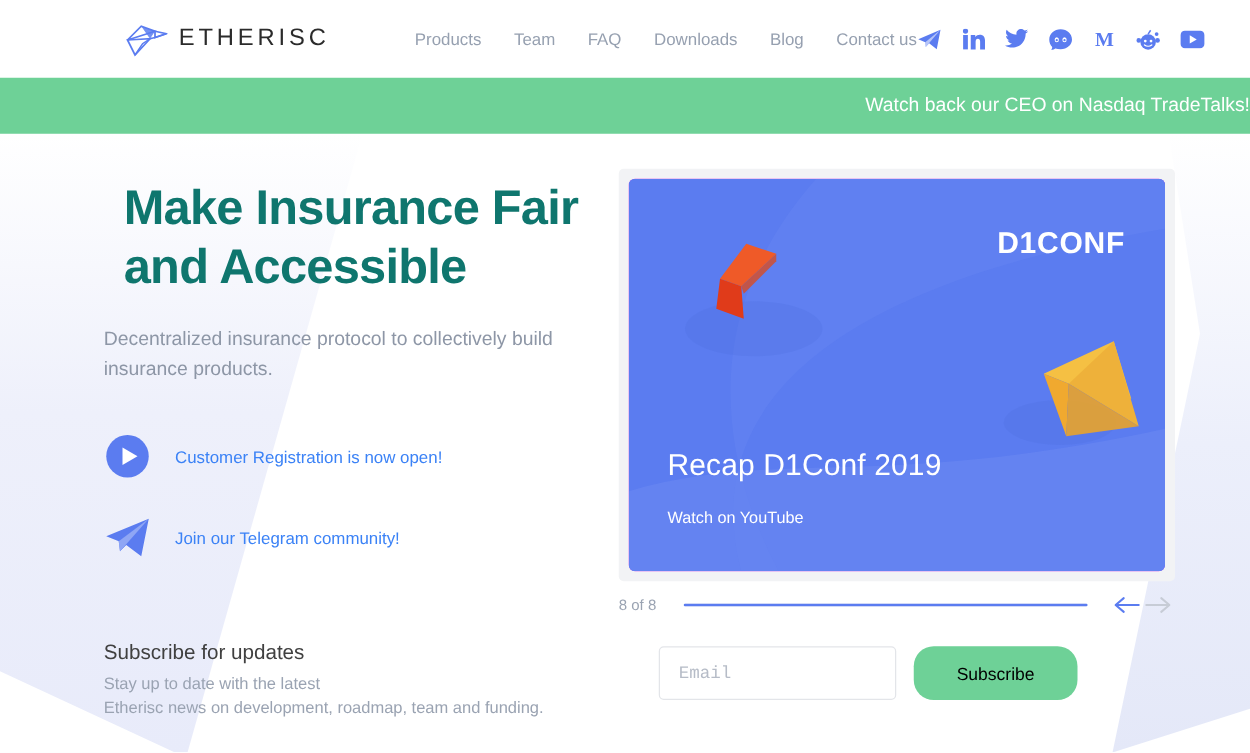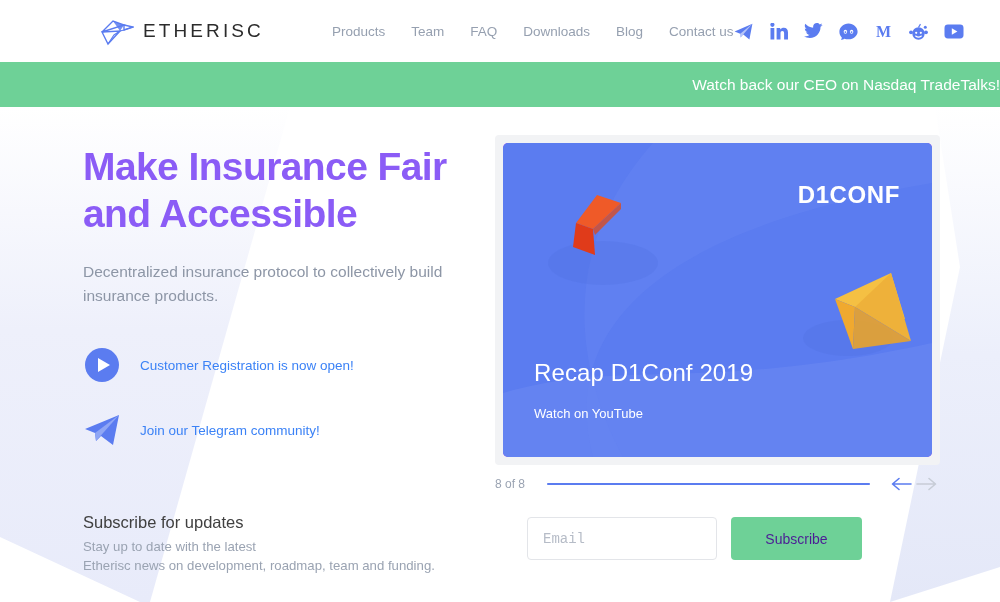"Make Insurance Fair" .headline { color: #8b5cf6 -> #0f766e; margin-left: none -> 16px }
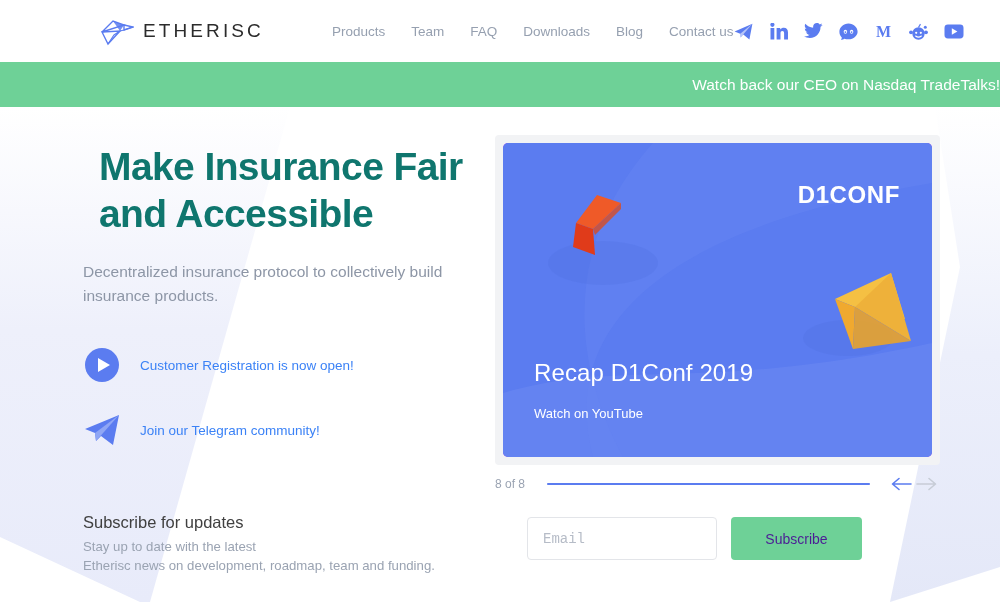"Subscribe" .subscribe-btn { border-radius: 4px -> 16px; color: #4c1d95 -> #000000 }
